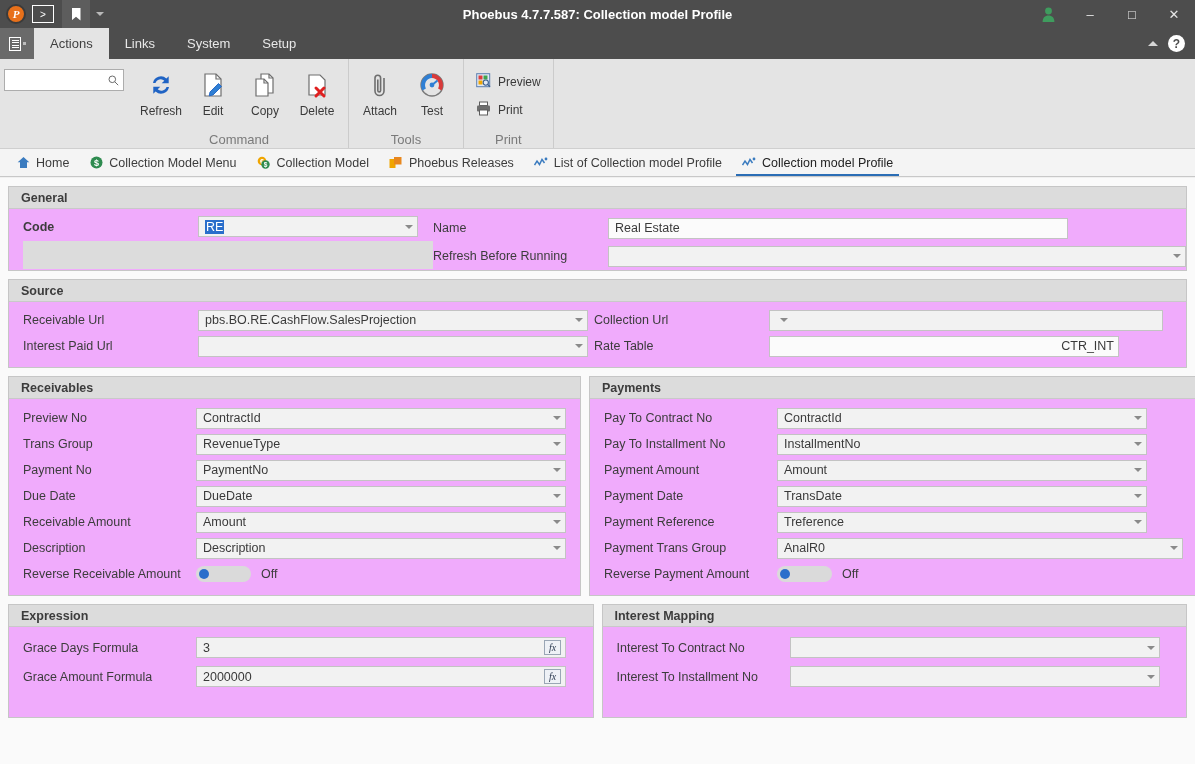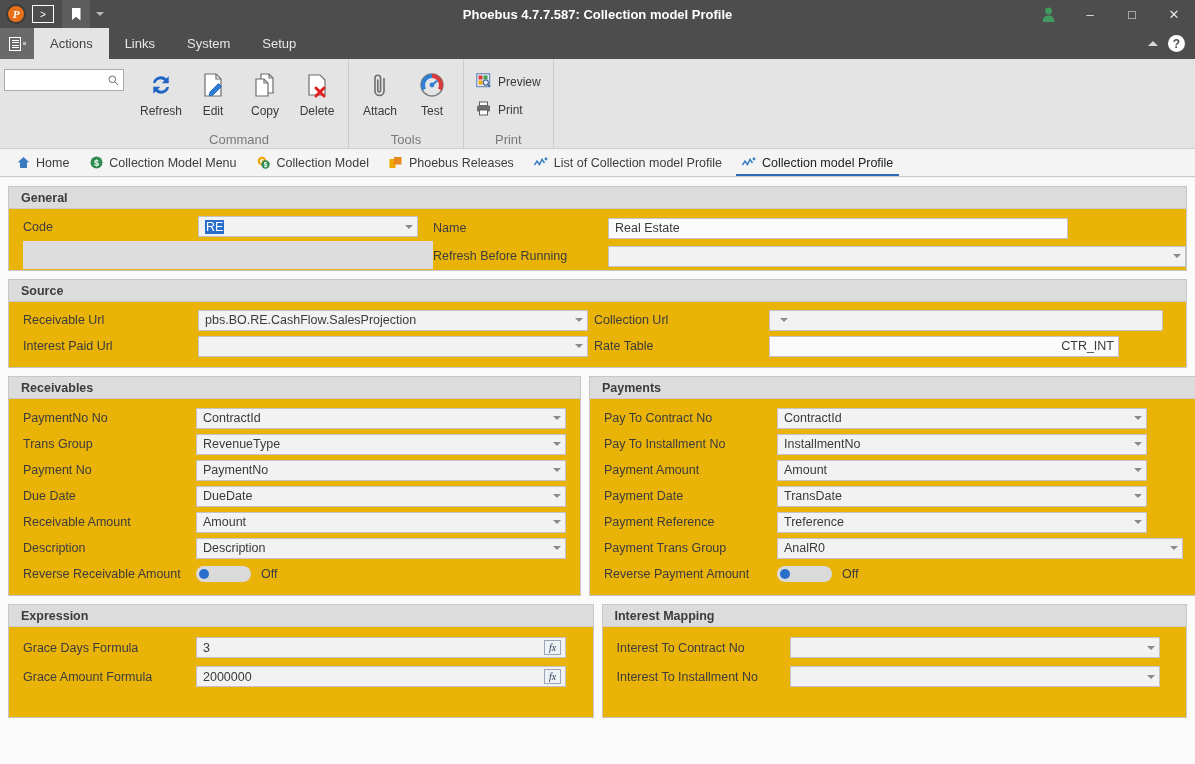"General" .panel { background: #eab308 -> #f0abfc }
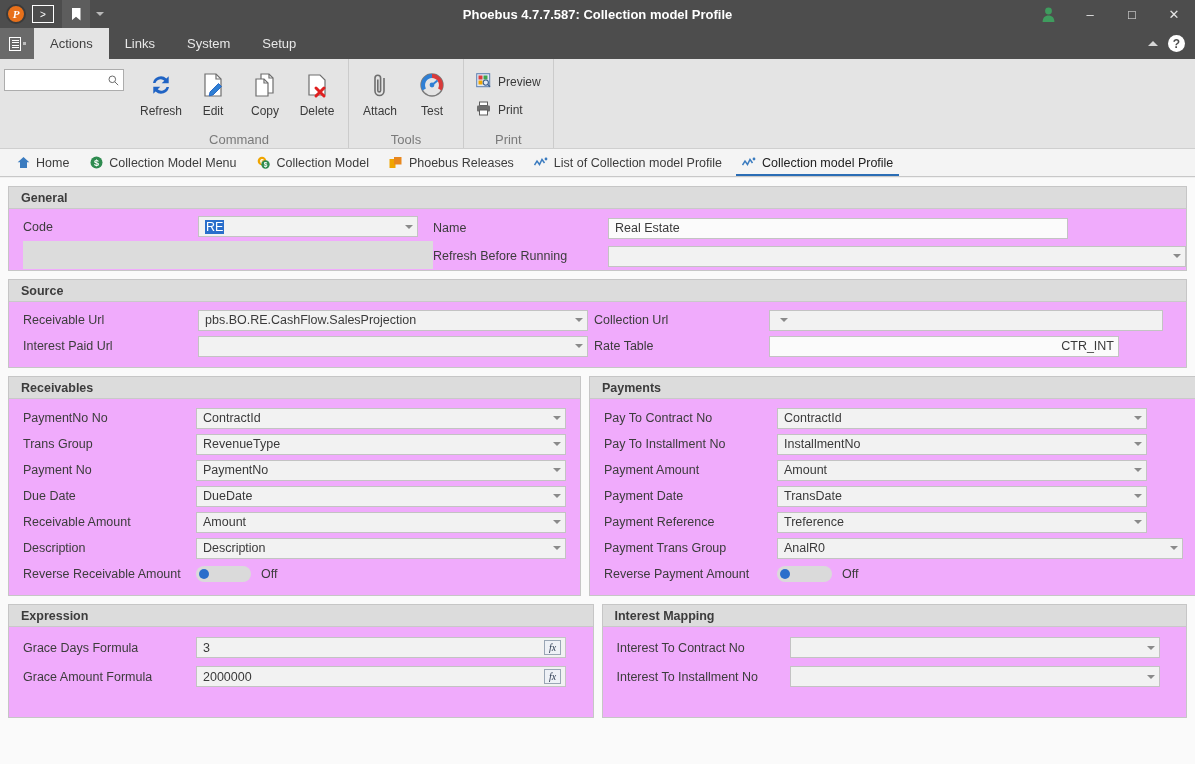"Code" div.flabel { font-weight: none -> bold }
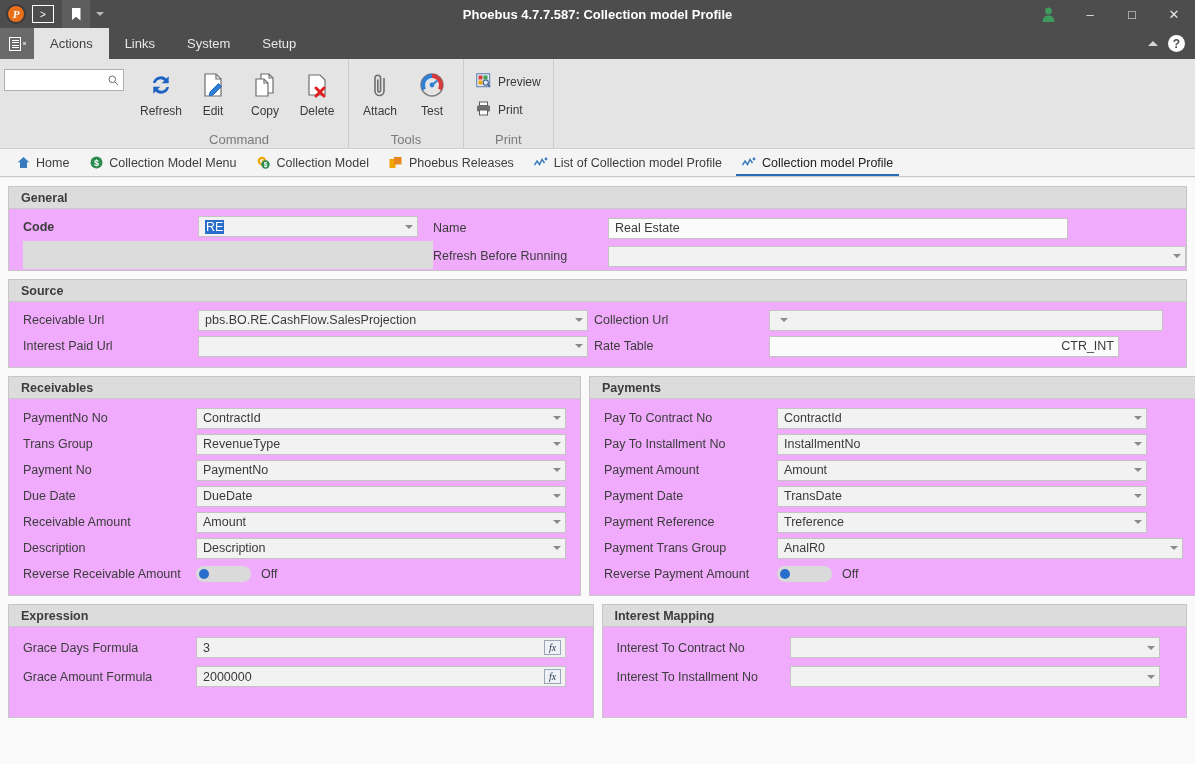"PaymentNo No" div.flabel { text: PaymentNo -> Preview }
